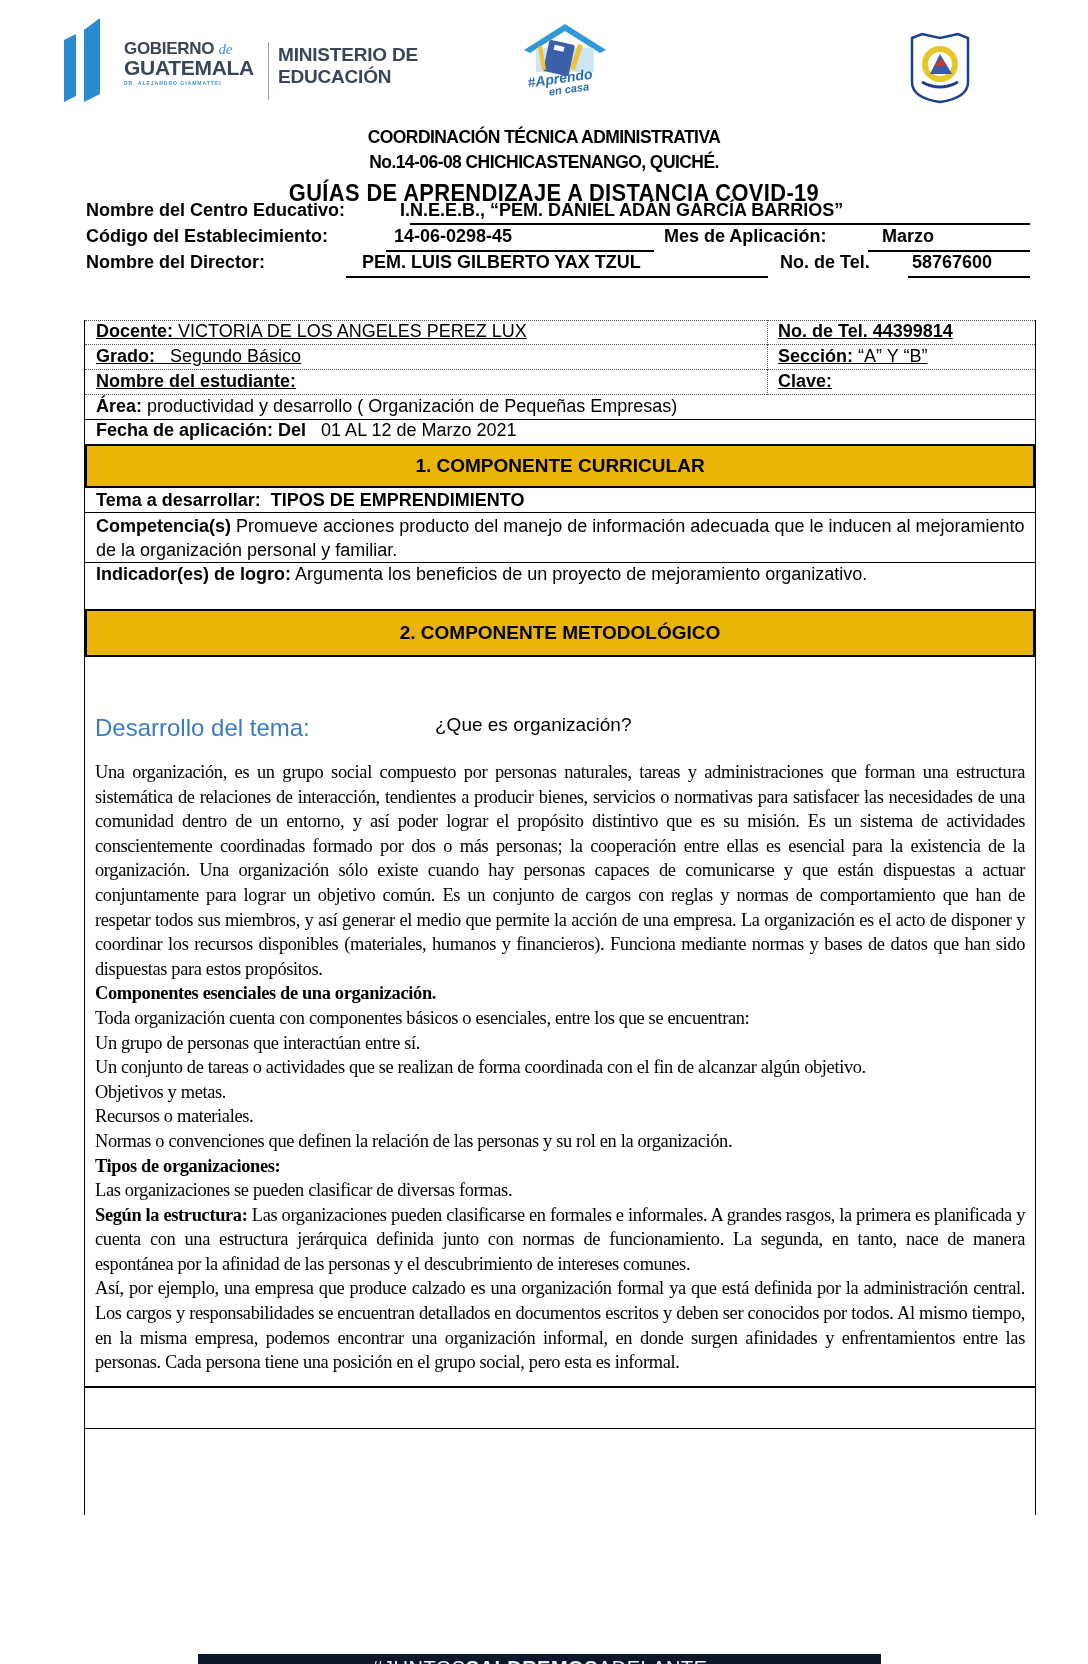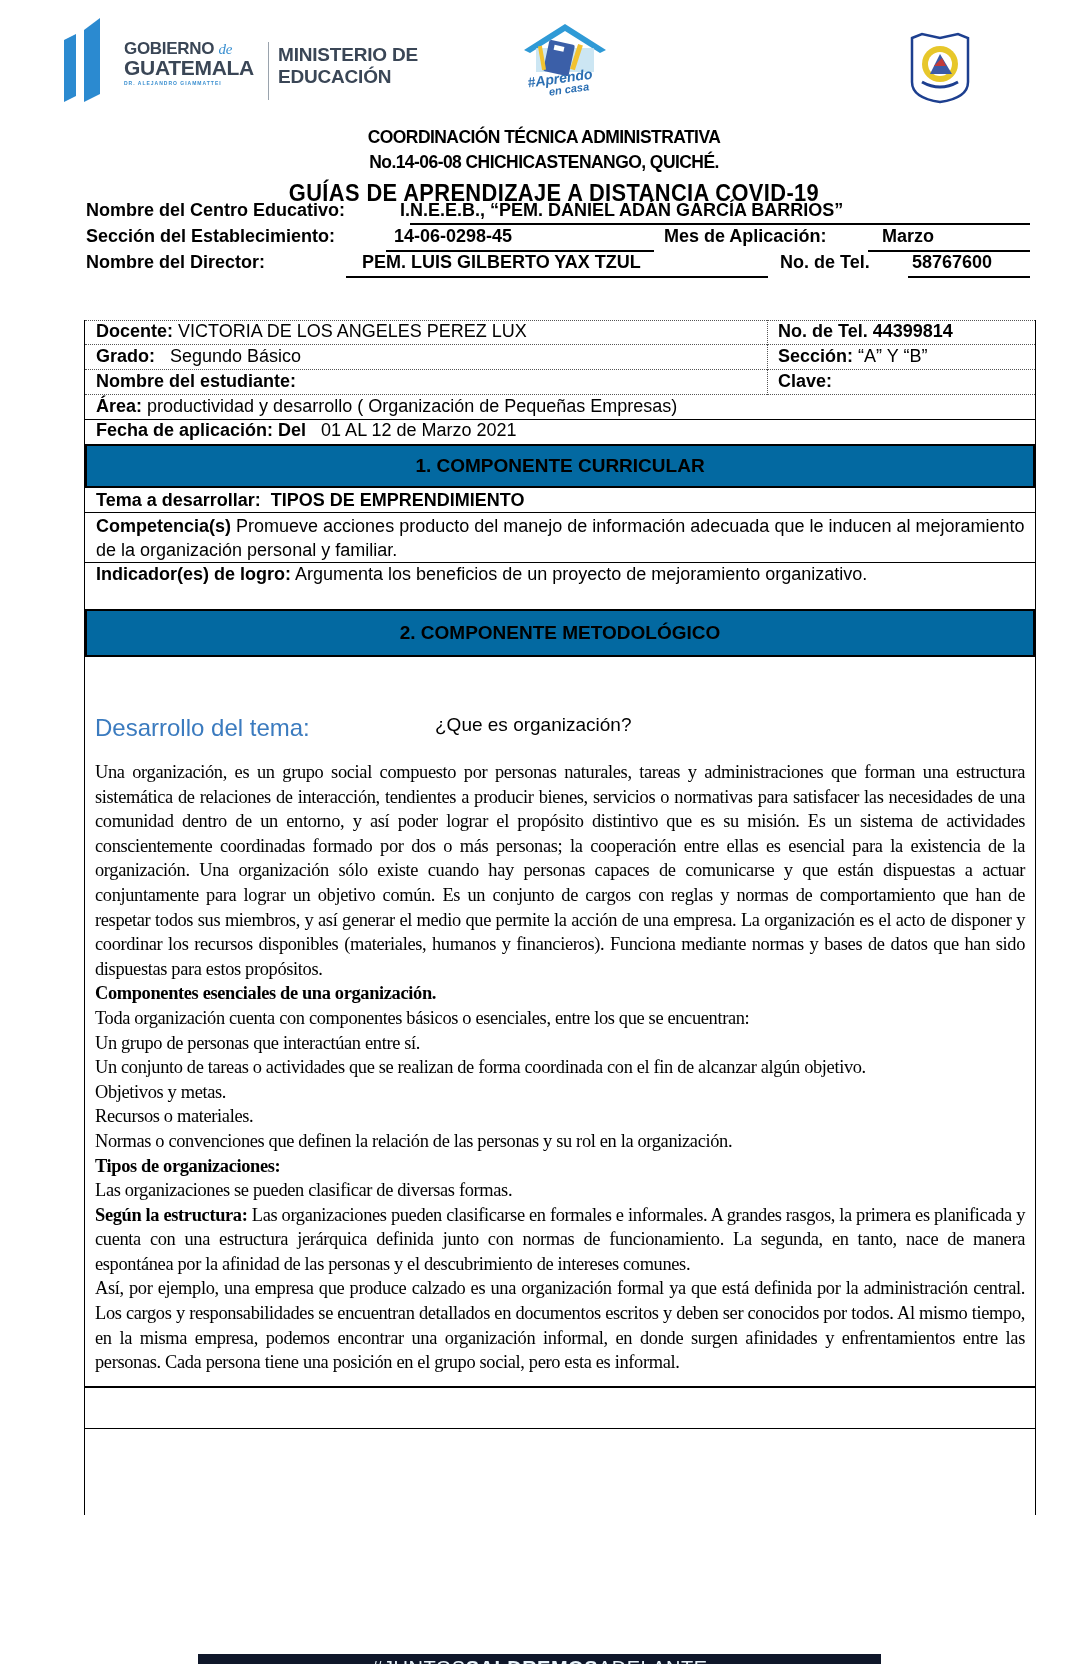"Sección del Establecimiento:" span.lbl { text: Sección -> Código }
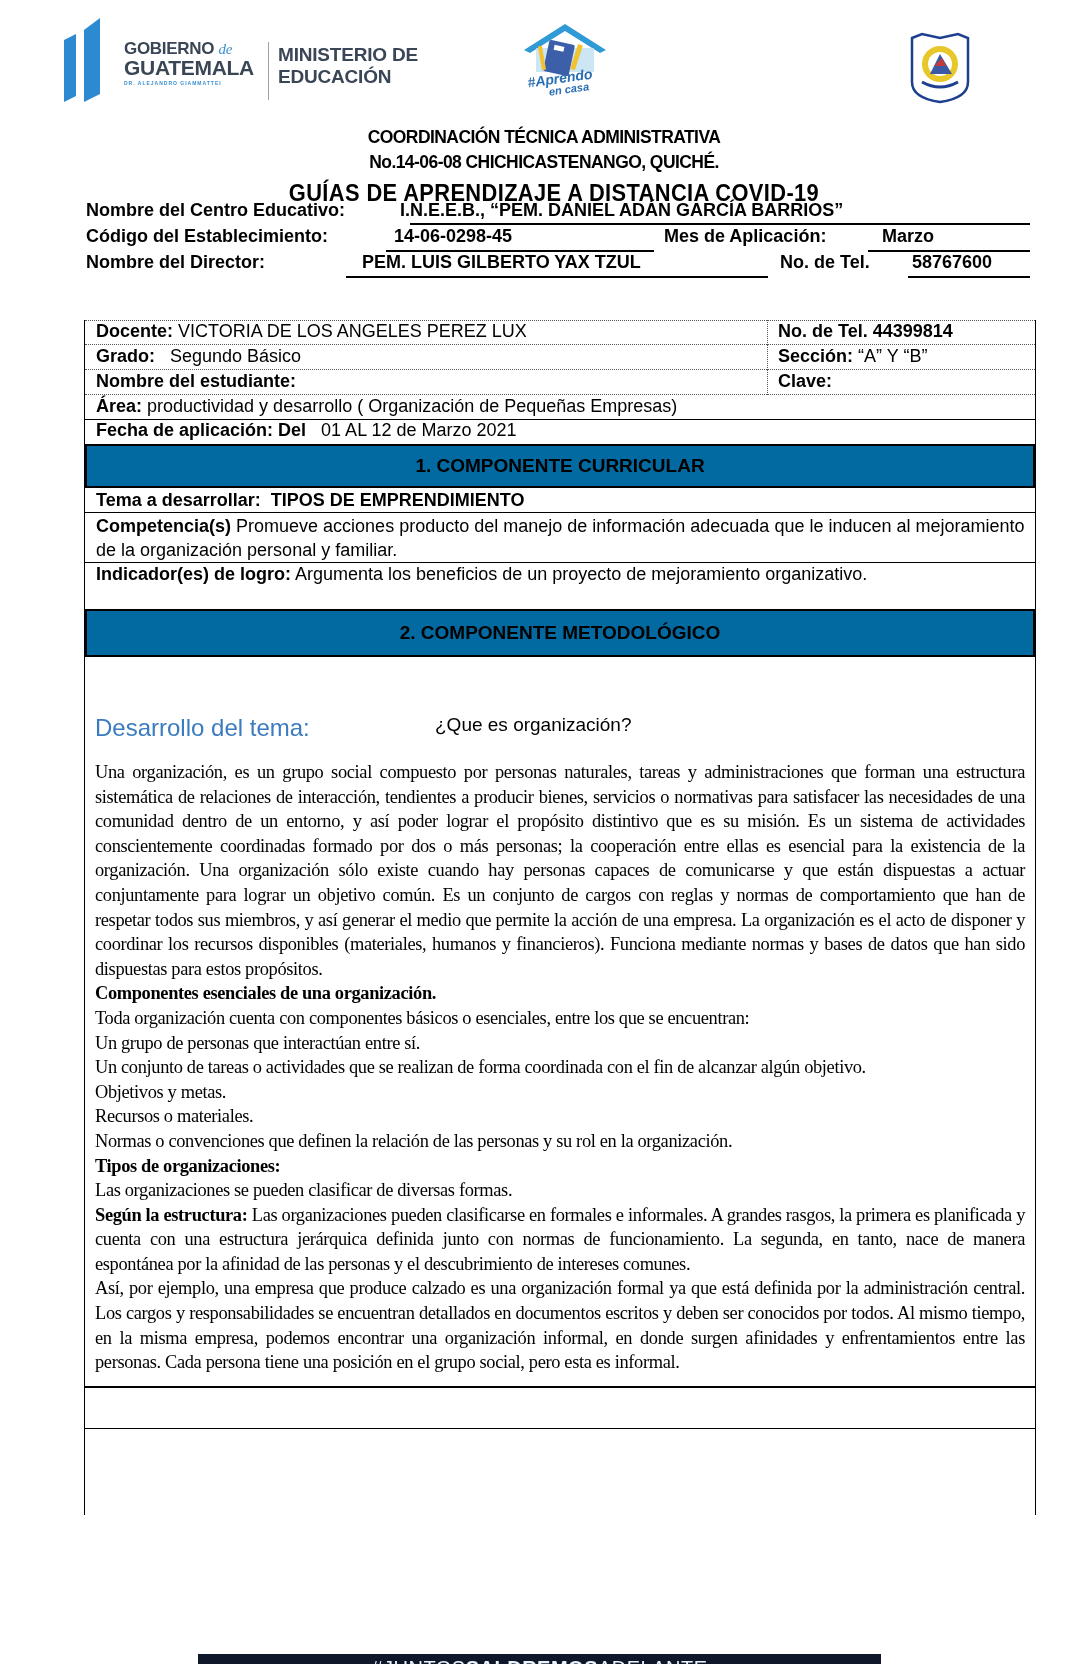"Docente: VICTORIA DE LOS ANGELES" .dot-b { text-decoration: none -> underline }
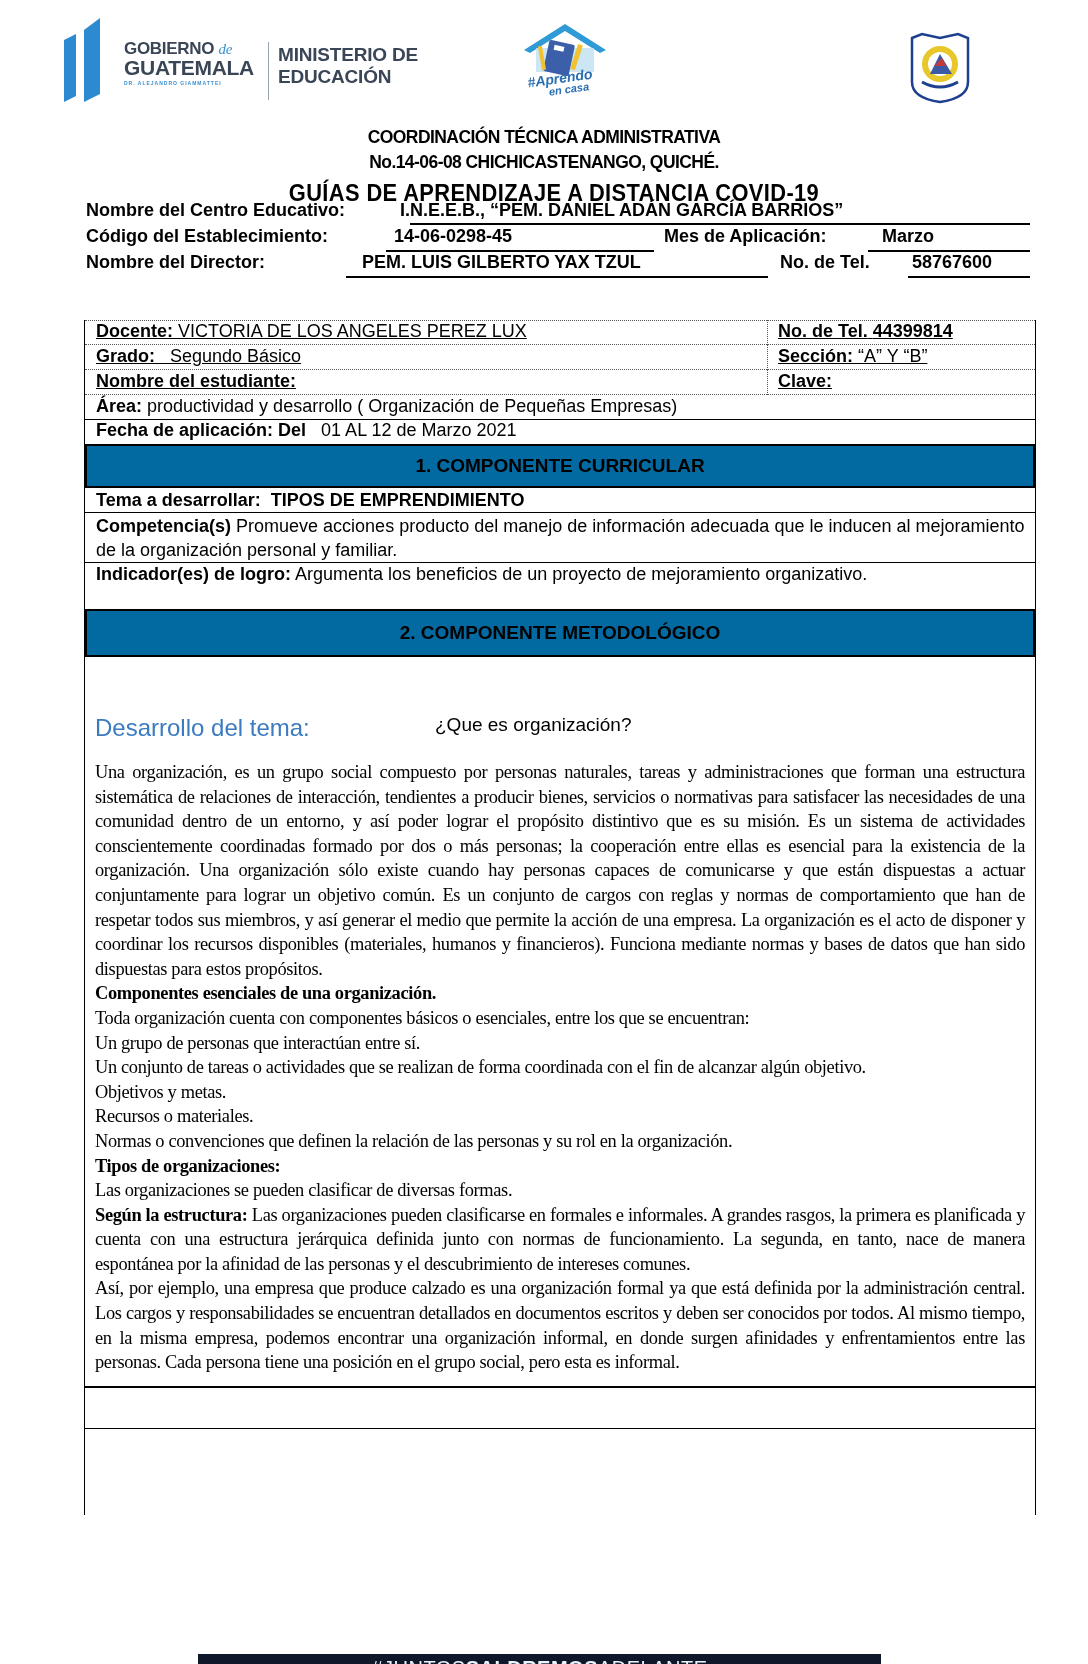"1. COMPONENTE CURRICULAR" .yellow { background: #0369a1 -> #eab308 }
